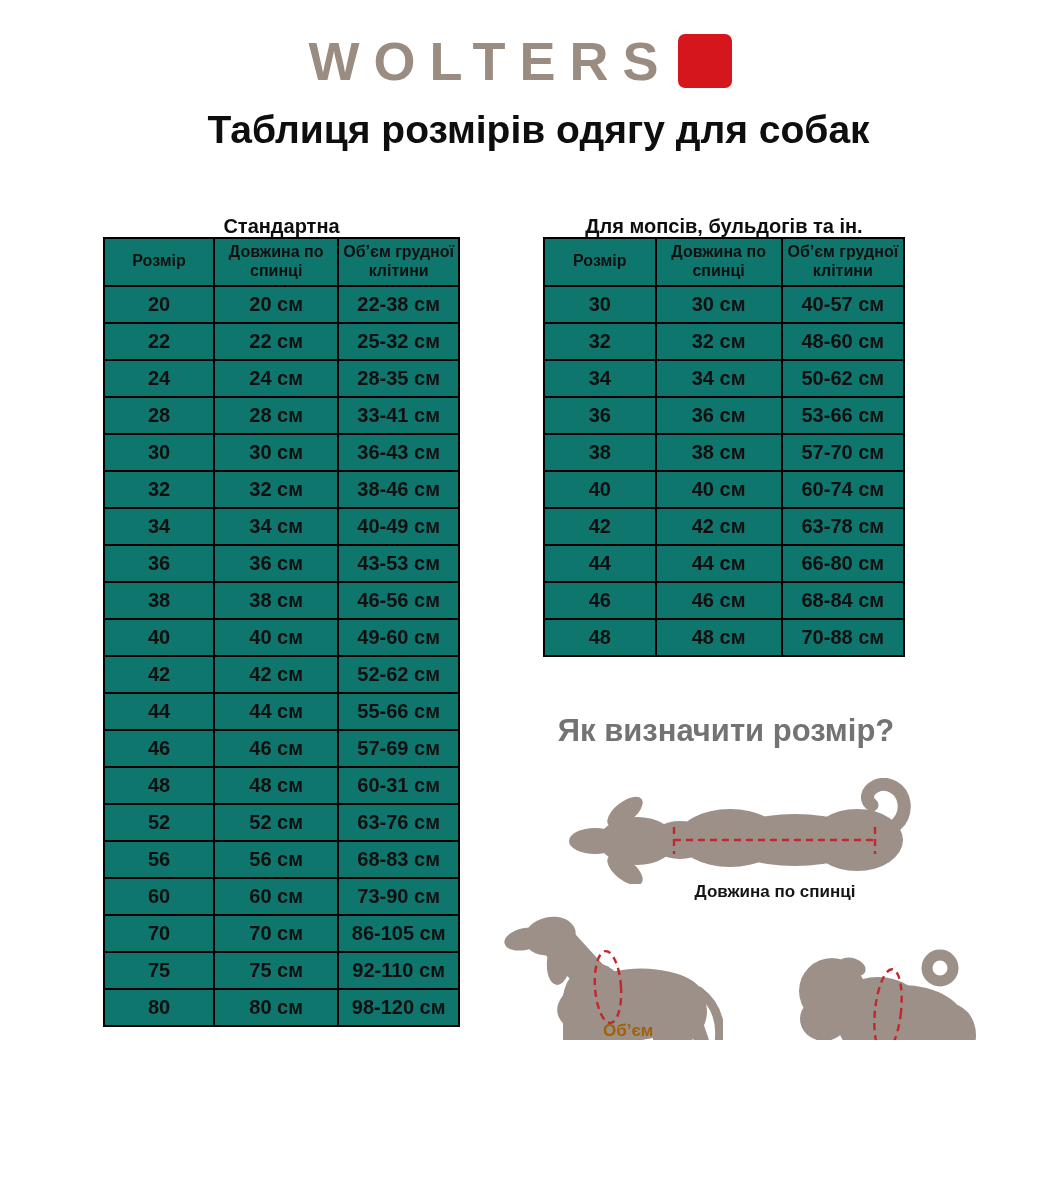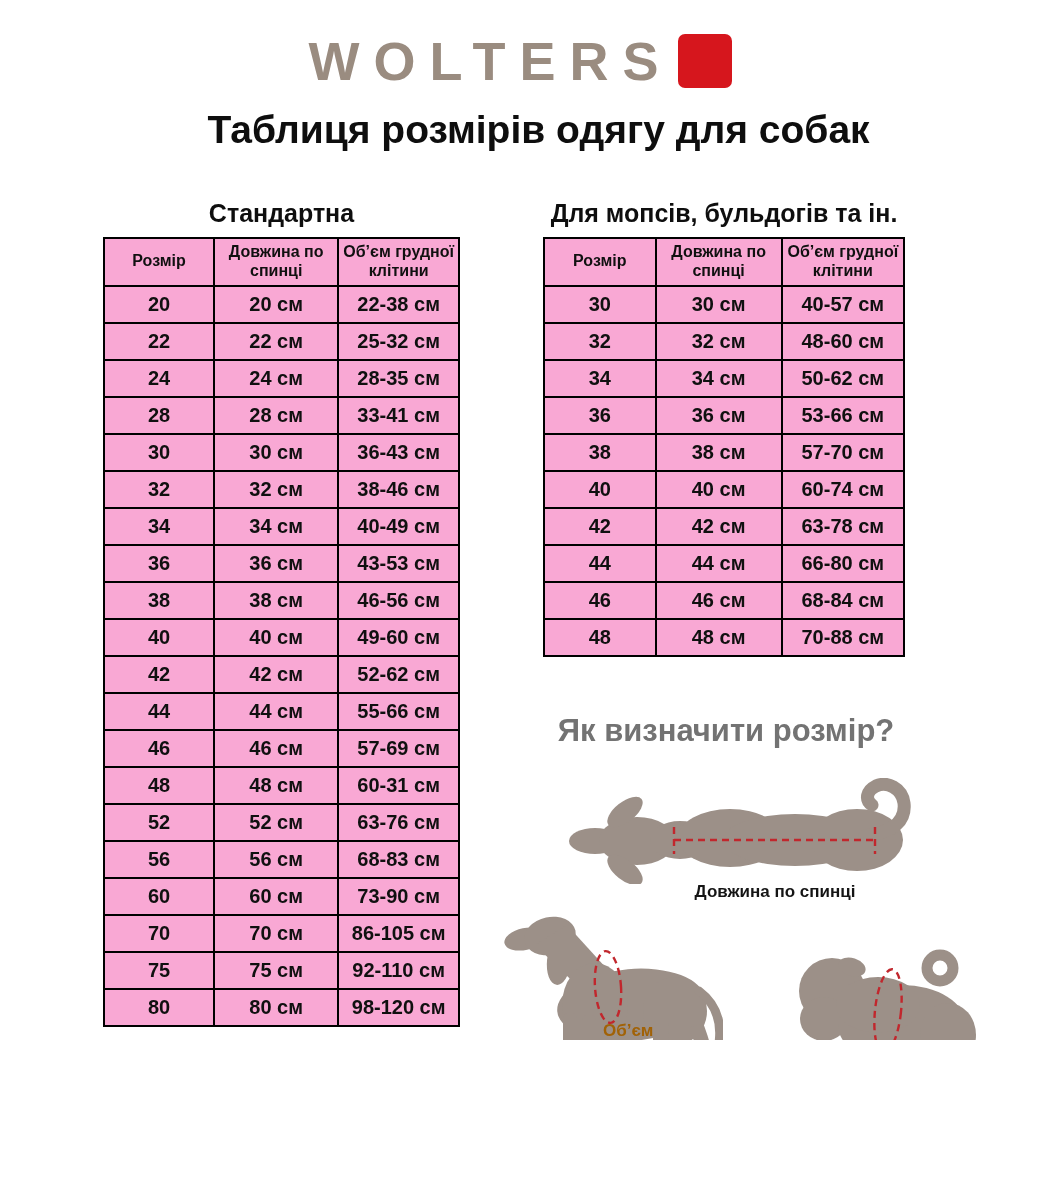"Стандартна" .caption { font-size: 25px -> 20px; top: 199px -> 215px }
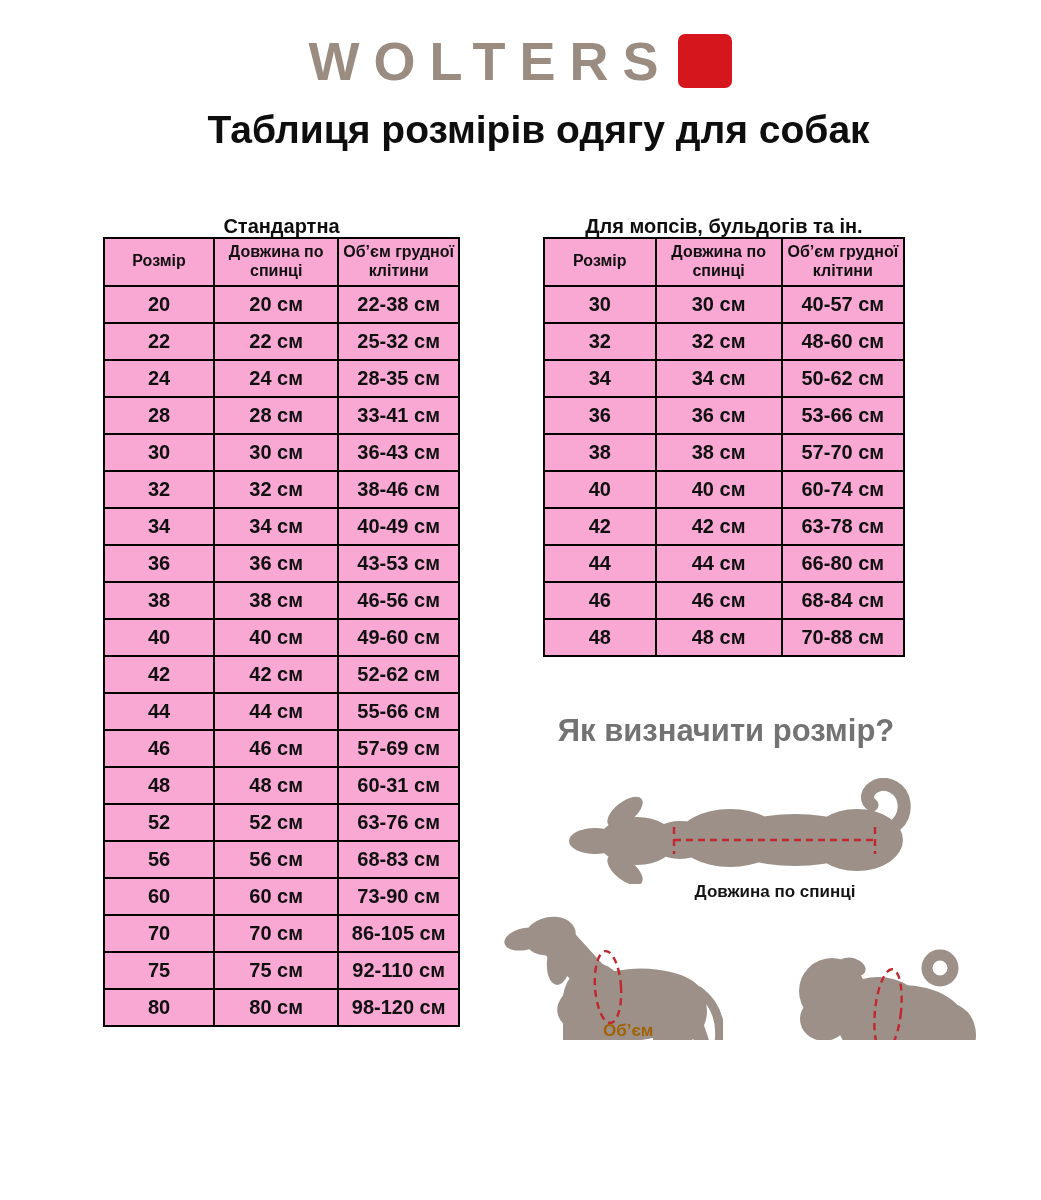"Розмір" .size-table { background: #f9a8d4 -> #0f766e }
